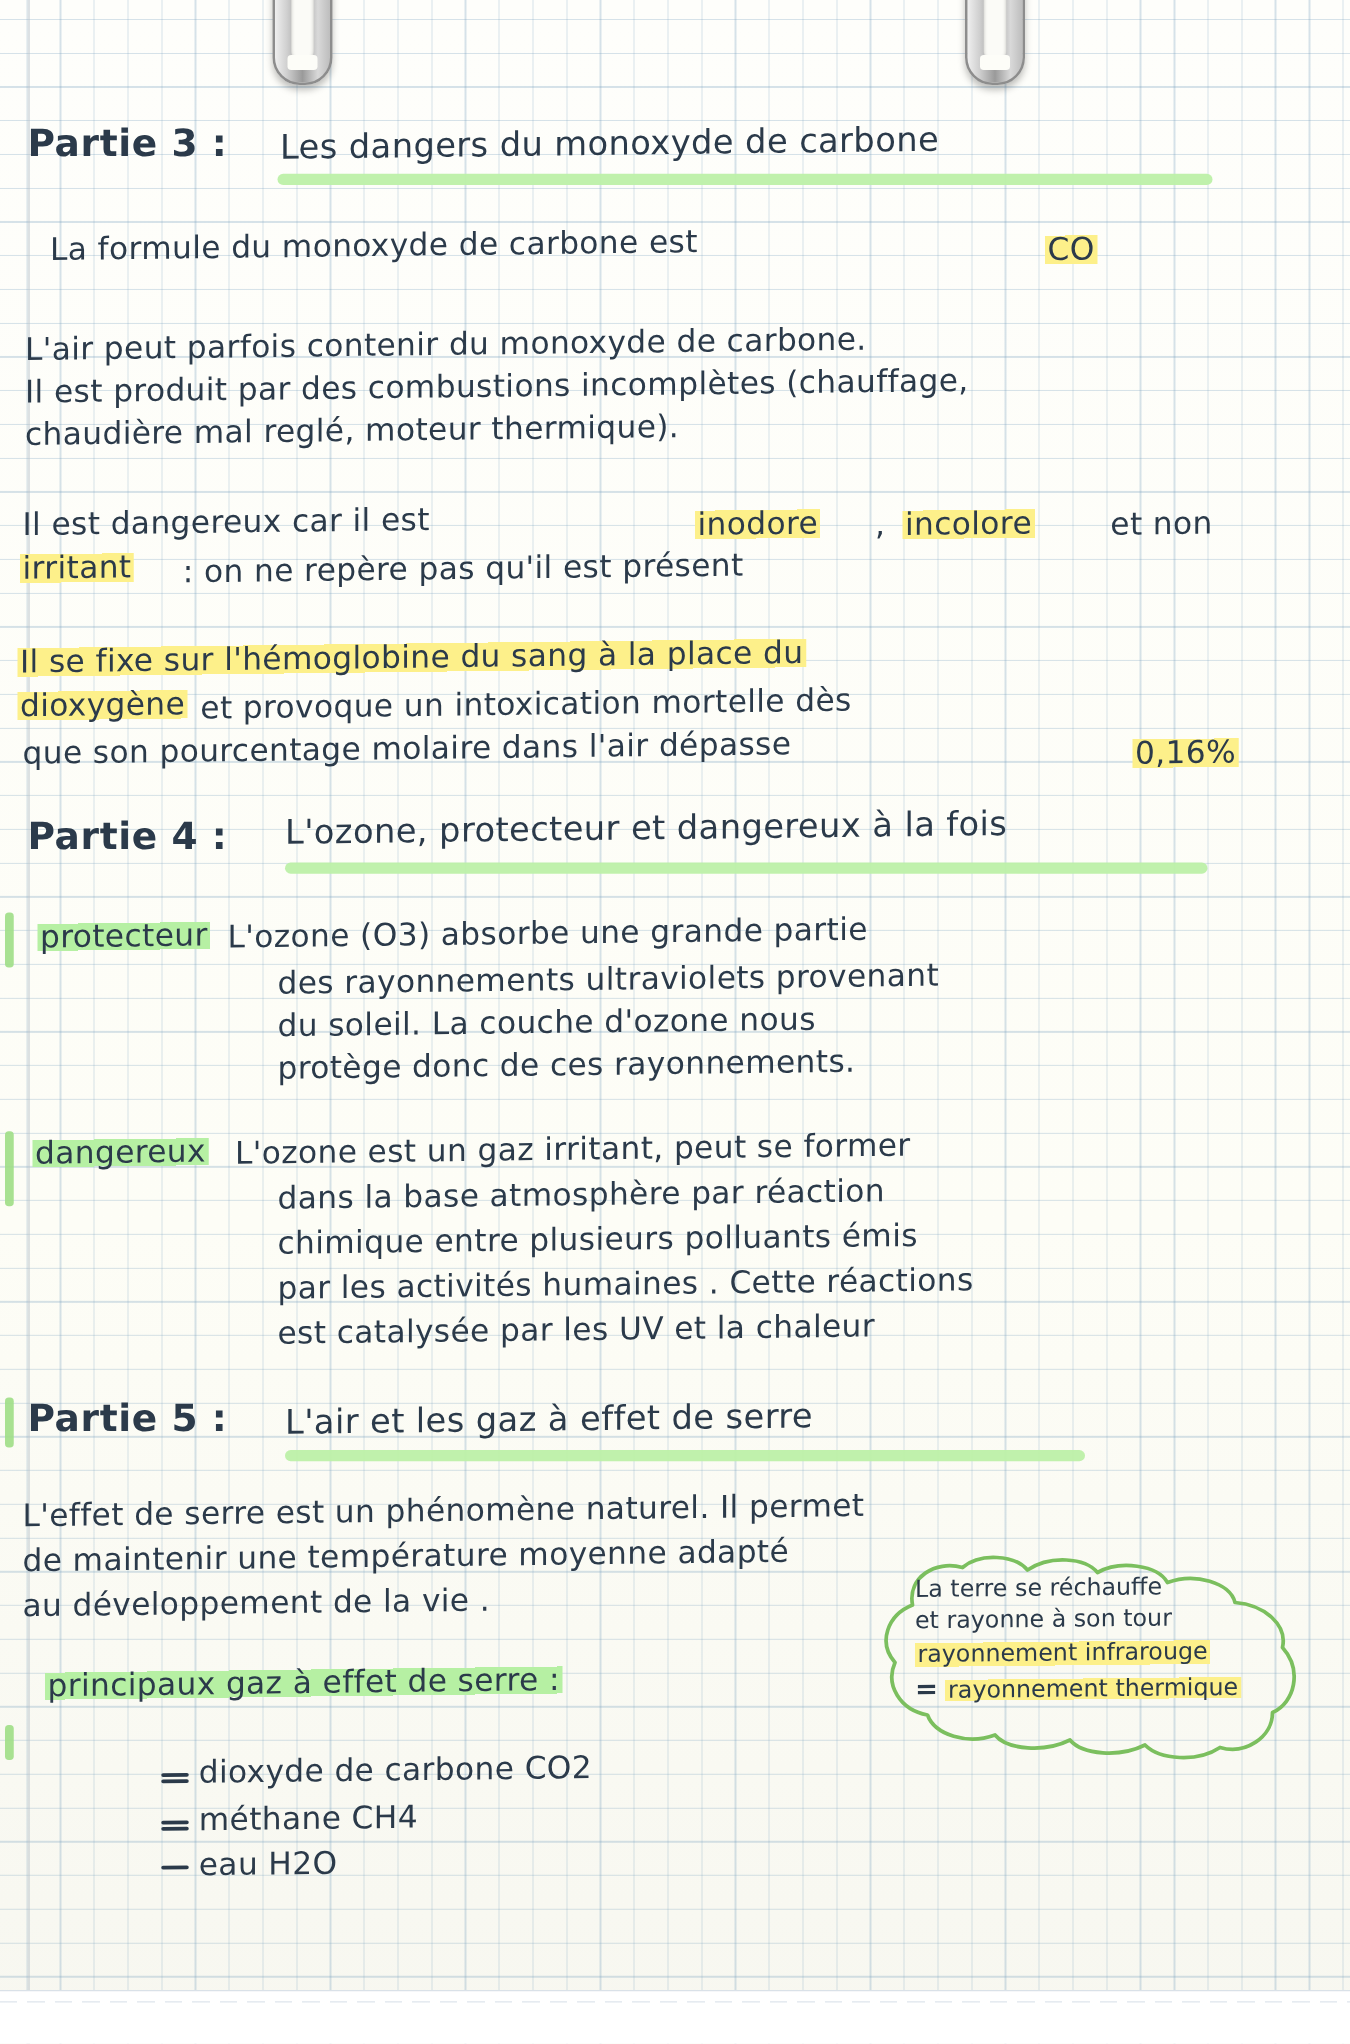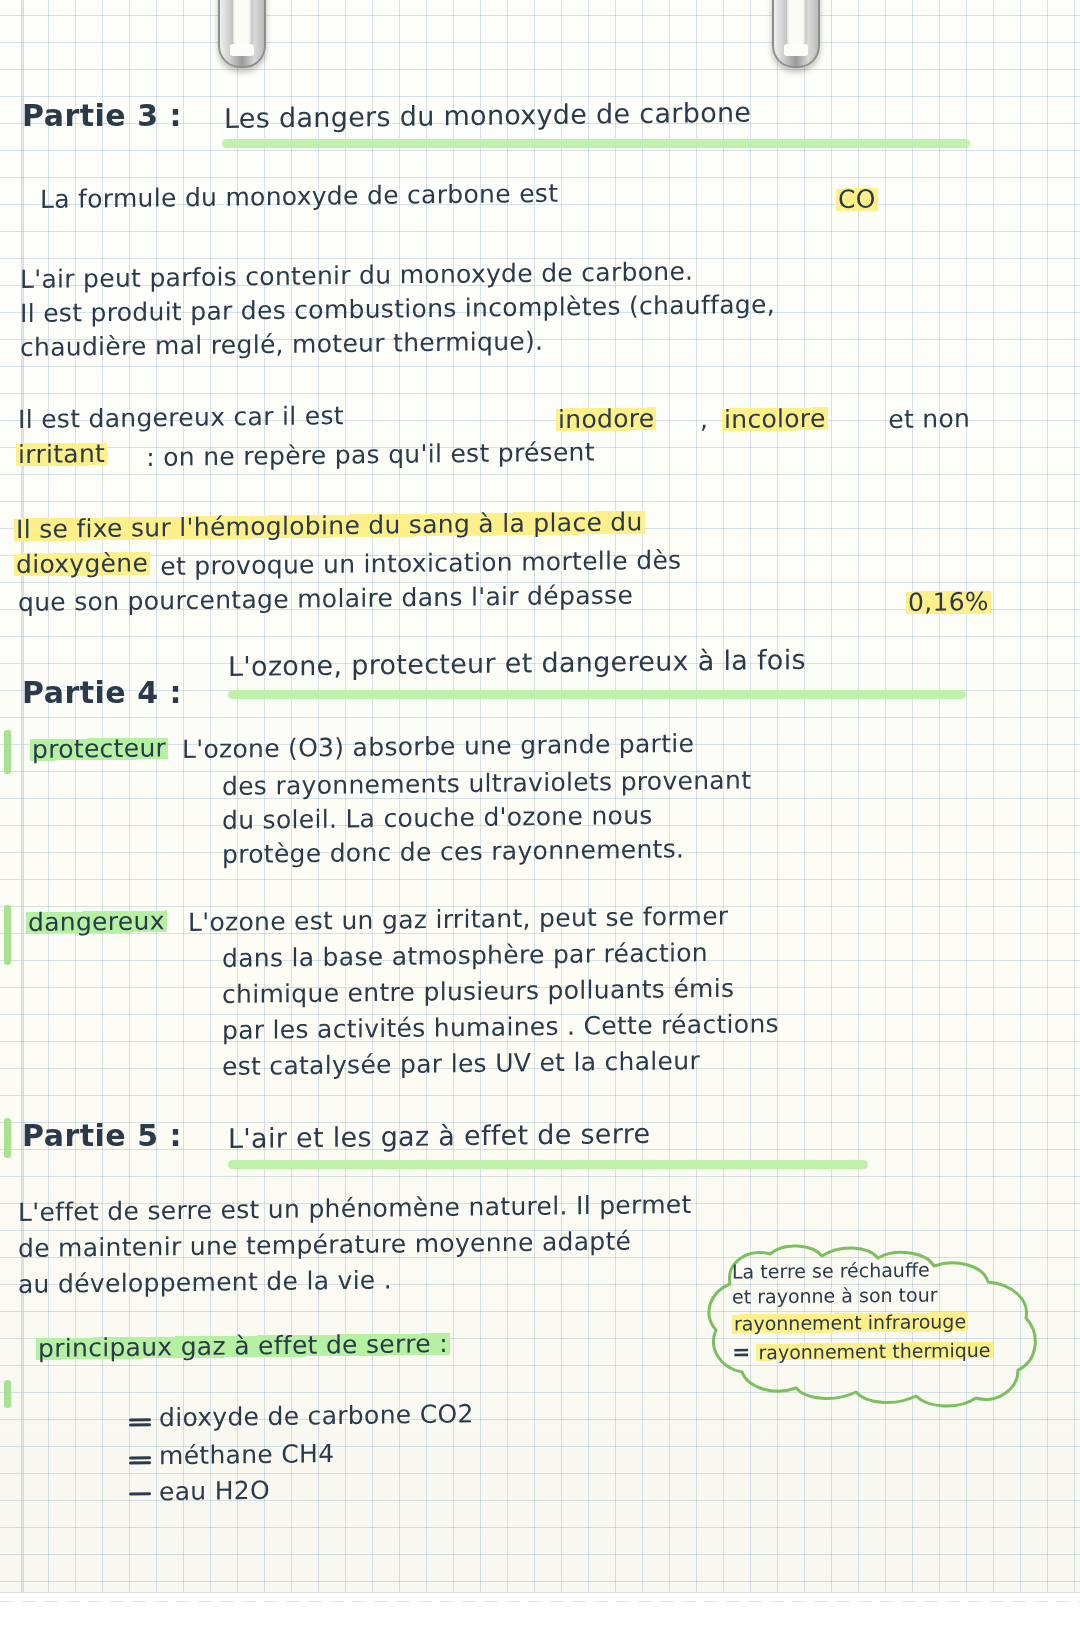"Partie 4 :" div.hw { top: 675px -> 652px }
